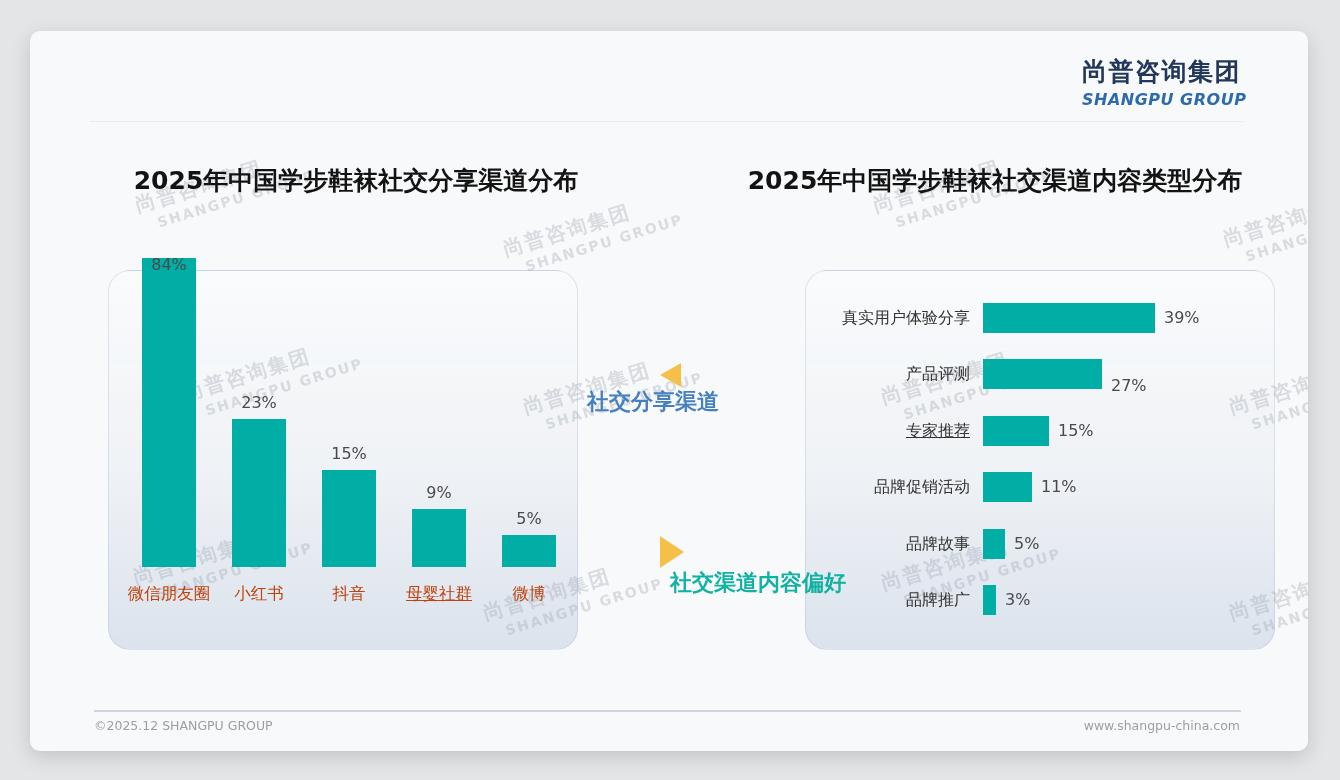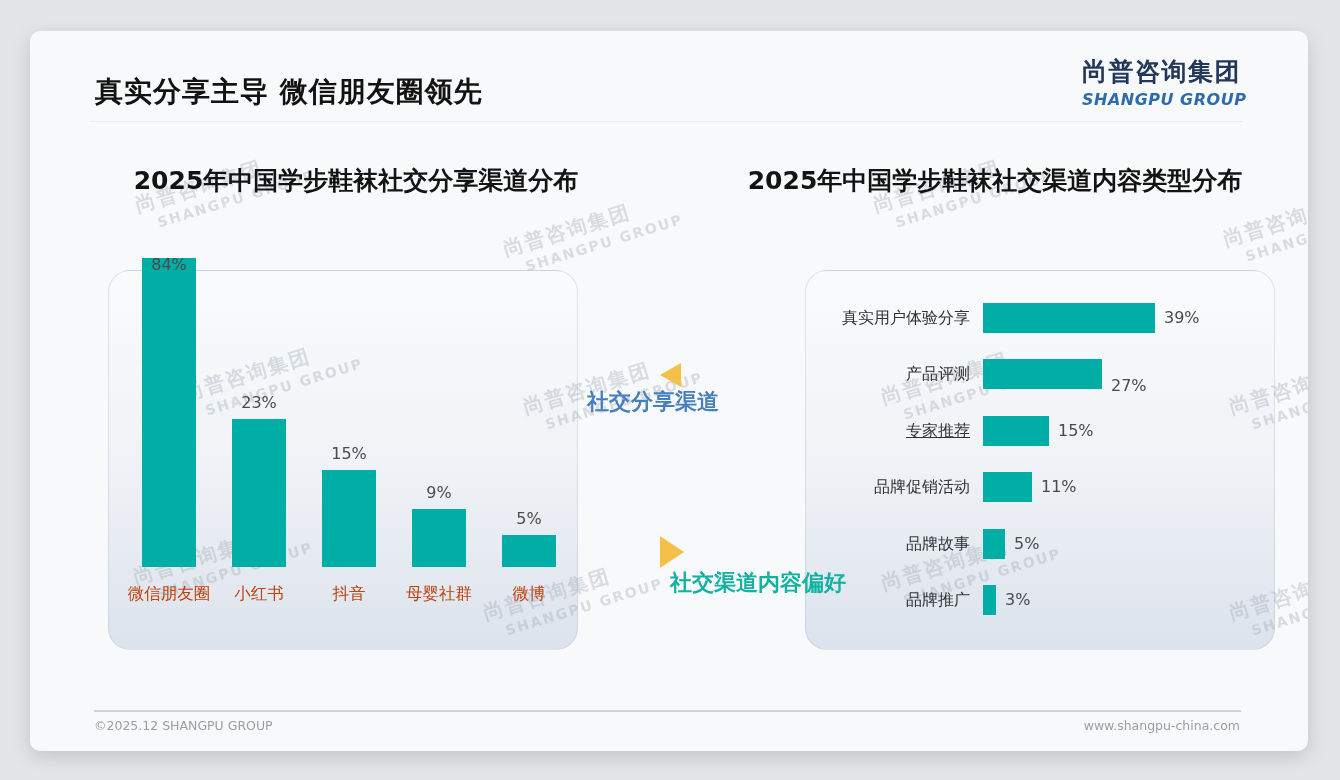"真实分享主导 微信朋友圈领先" h1.title { html: <h1>真实分享主导 微信朋友圈领先</h1> -> none }
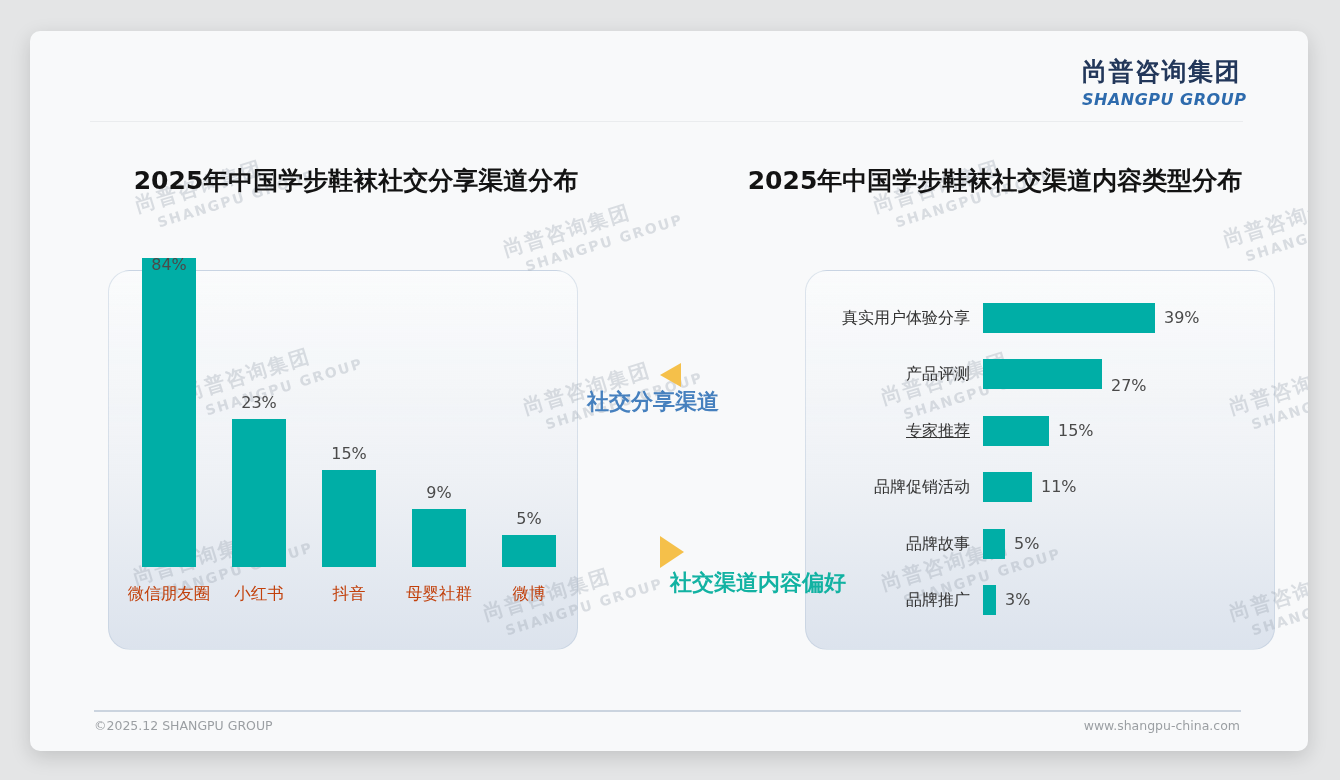"母婴社群" div.vcat { text-decoration: none -> underline }
